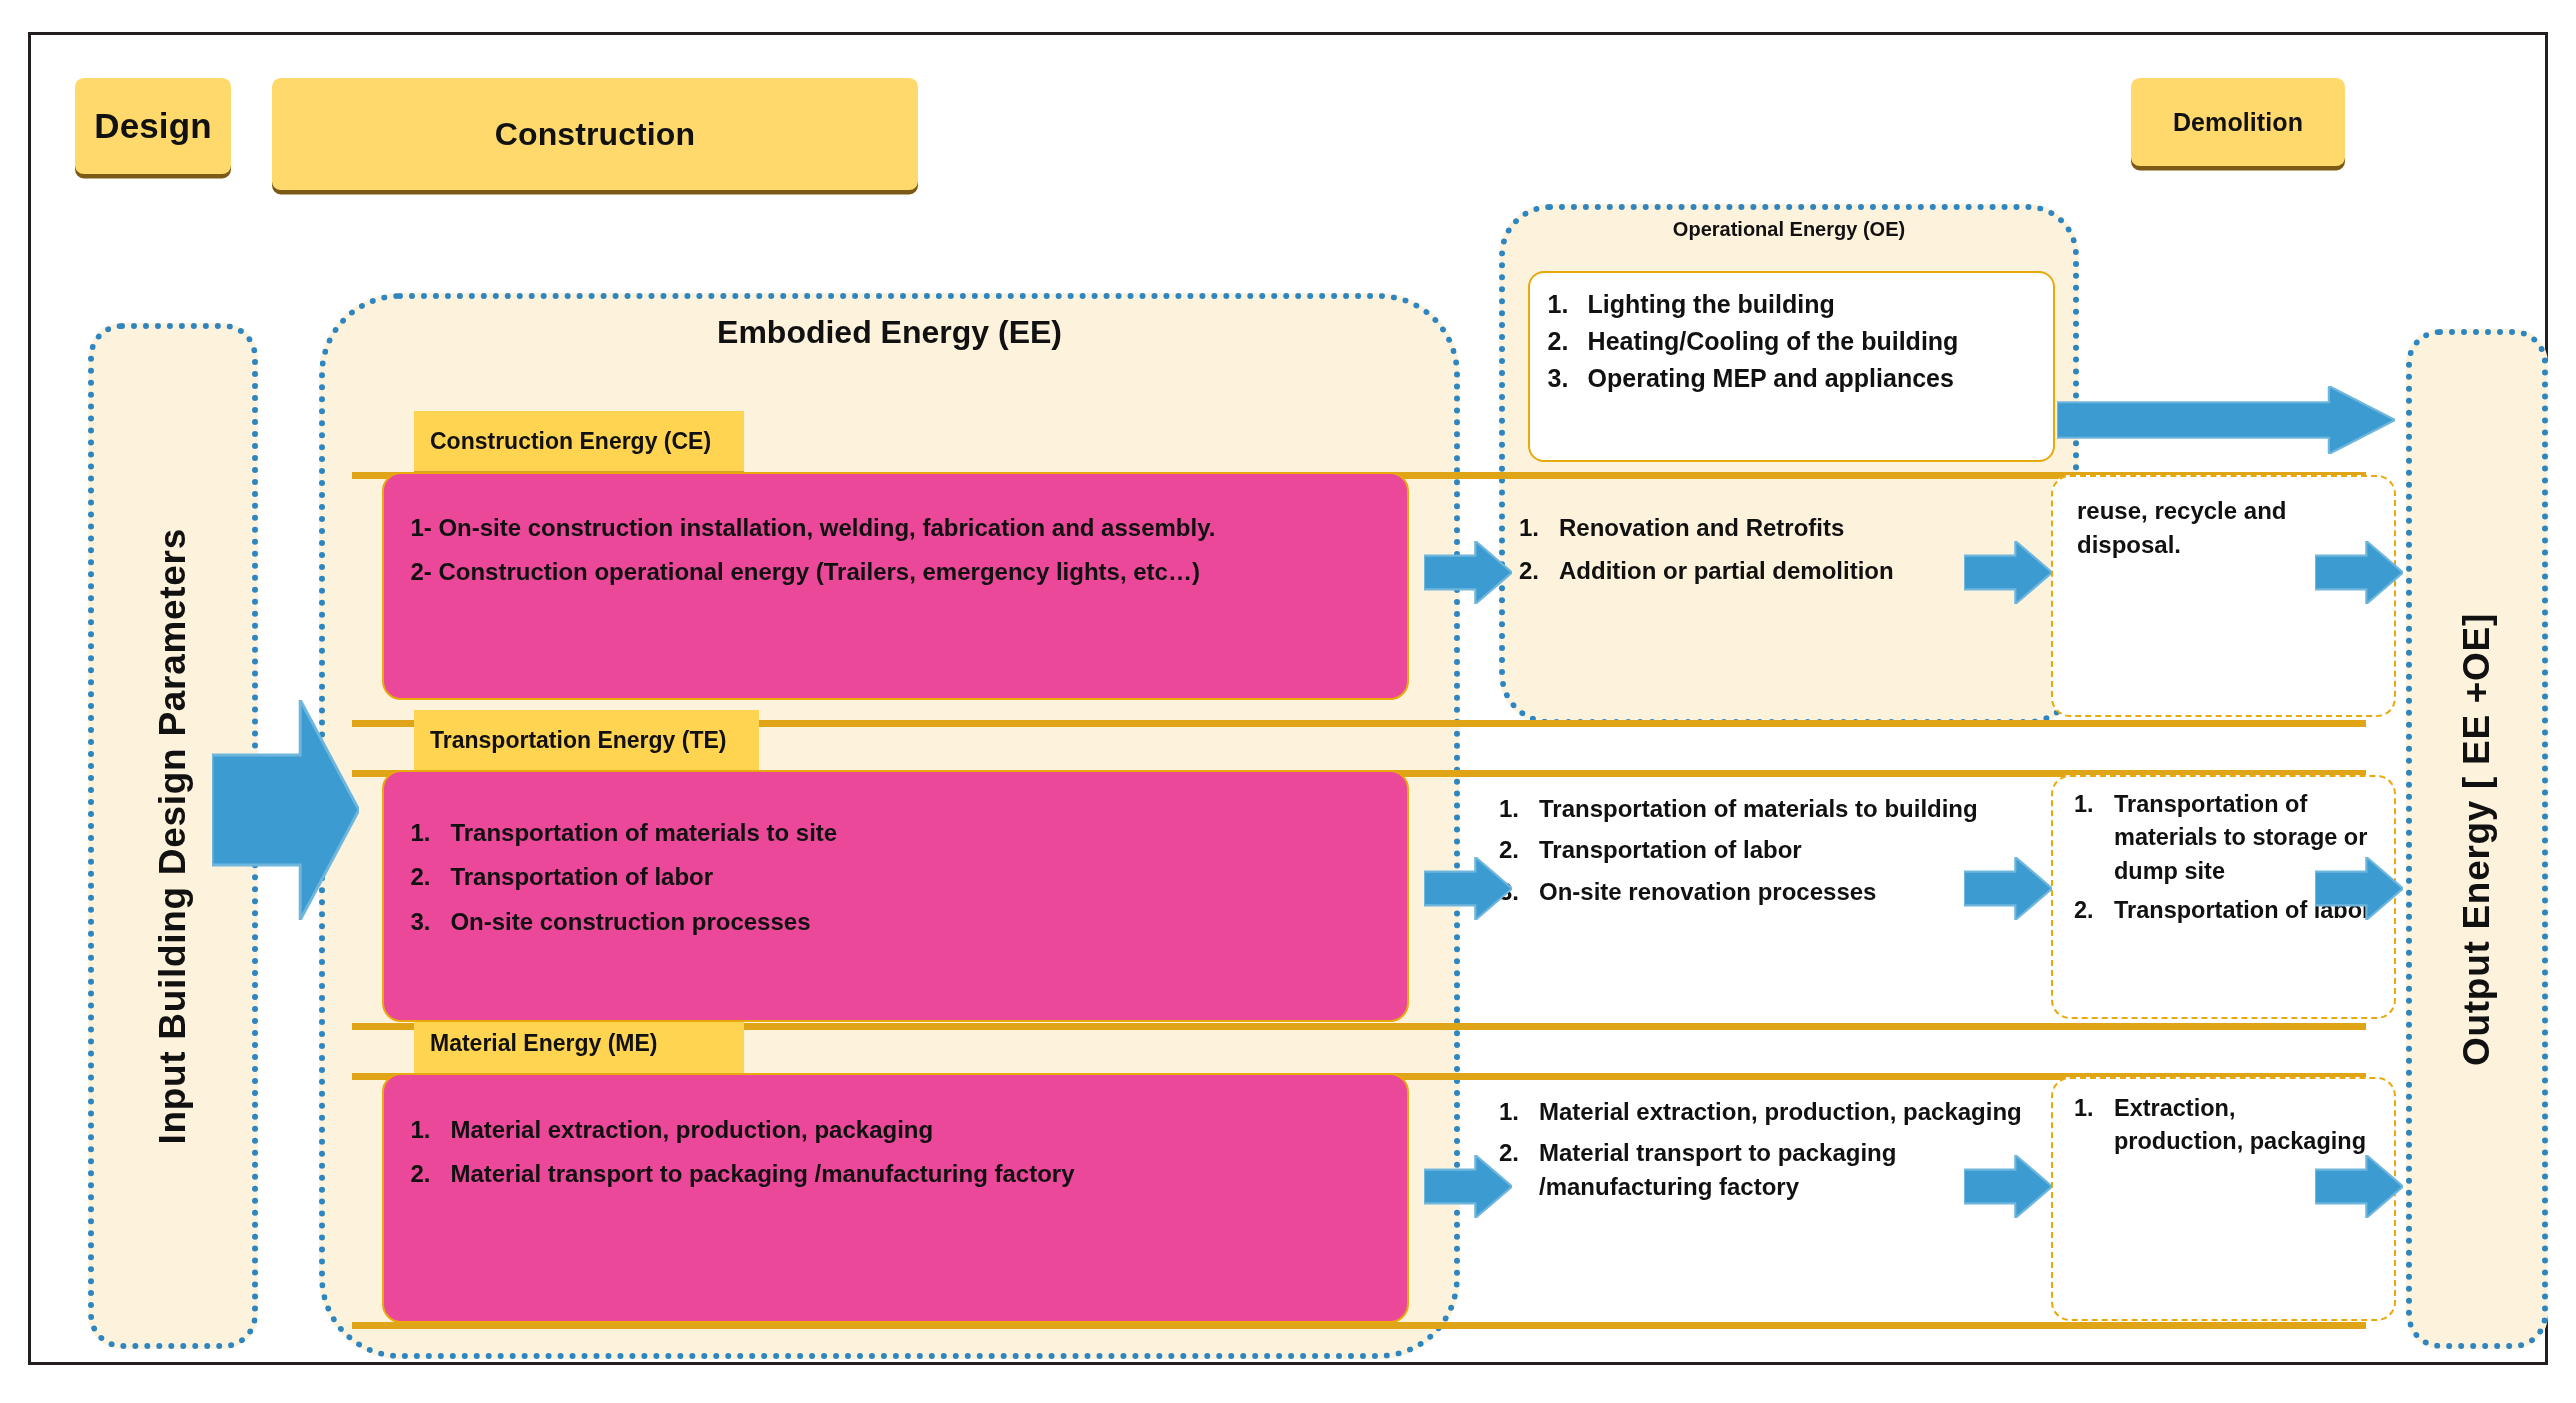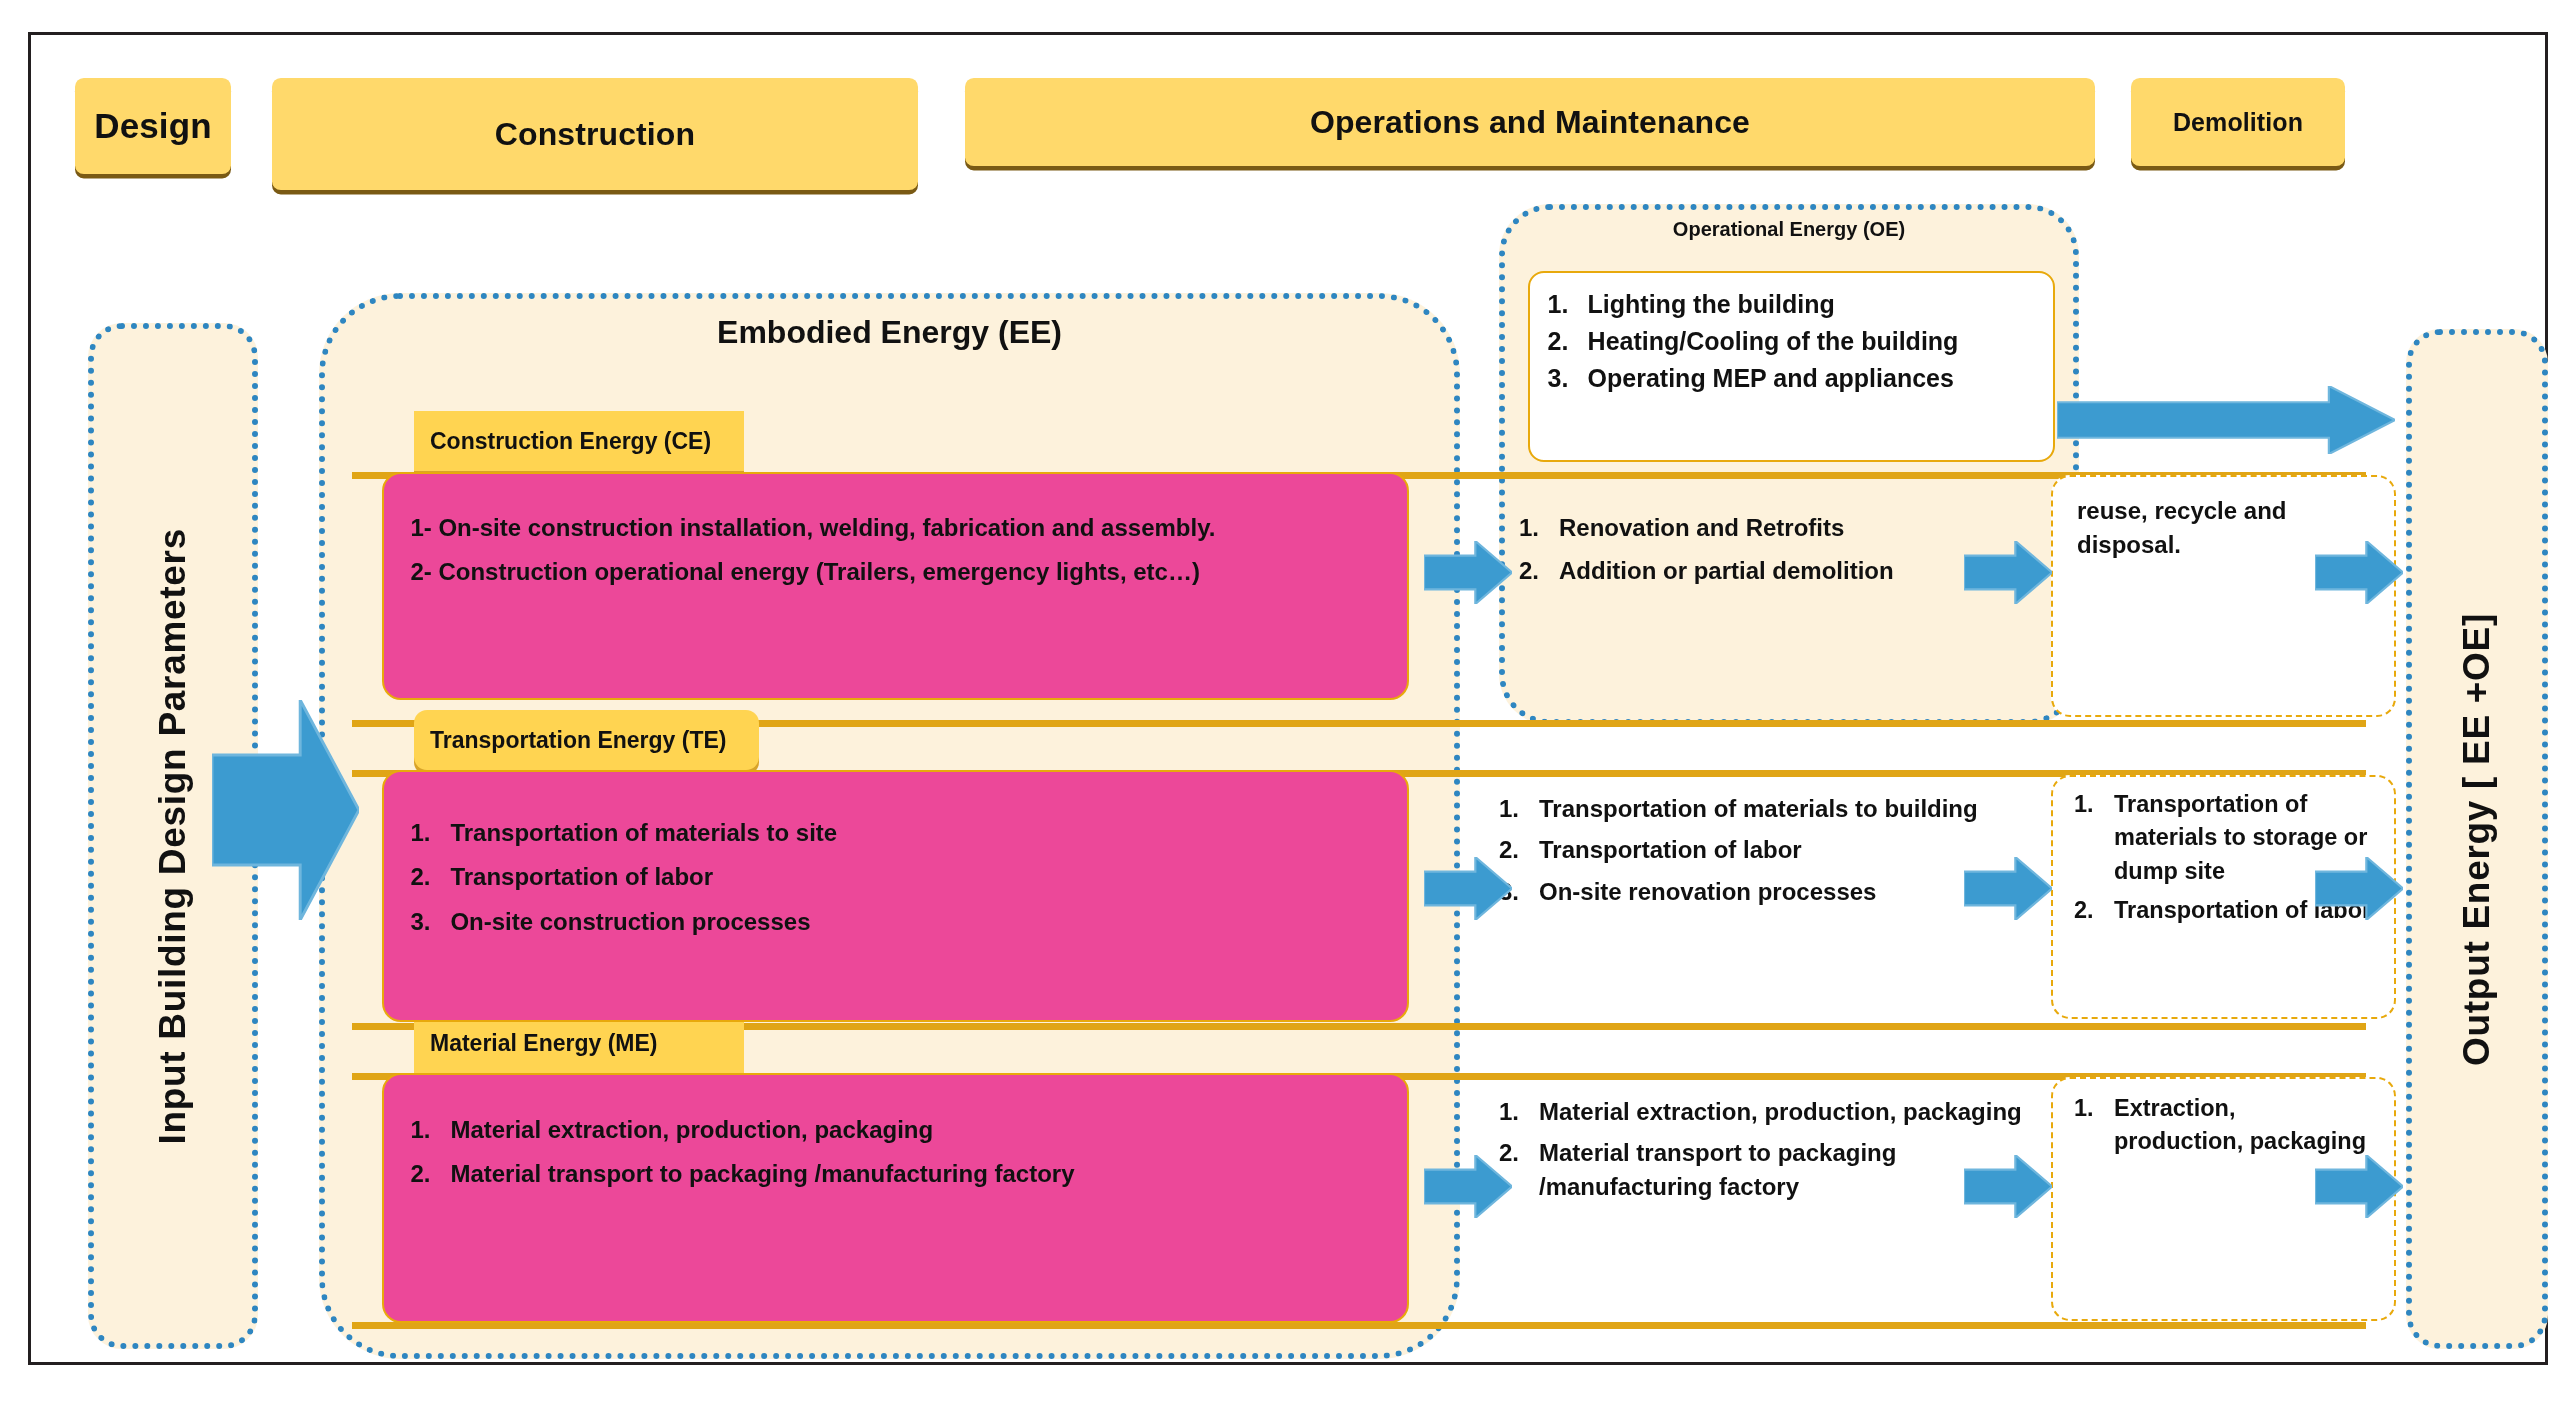"Operations and Maintenance" div.phase { html: <div> <span>Operations and Maintenance</span> </div> -> none }
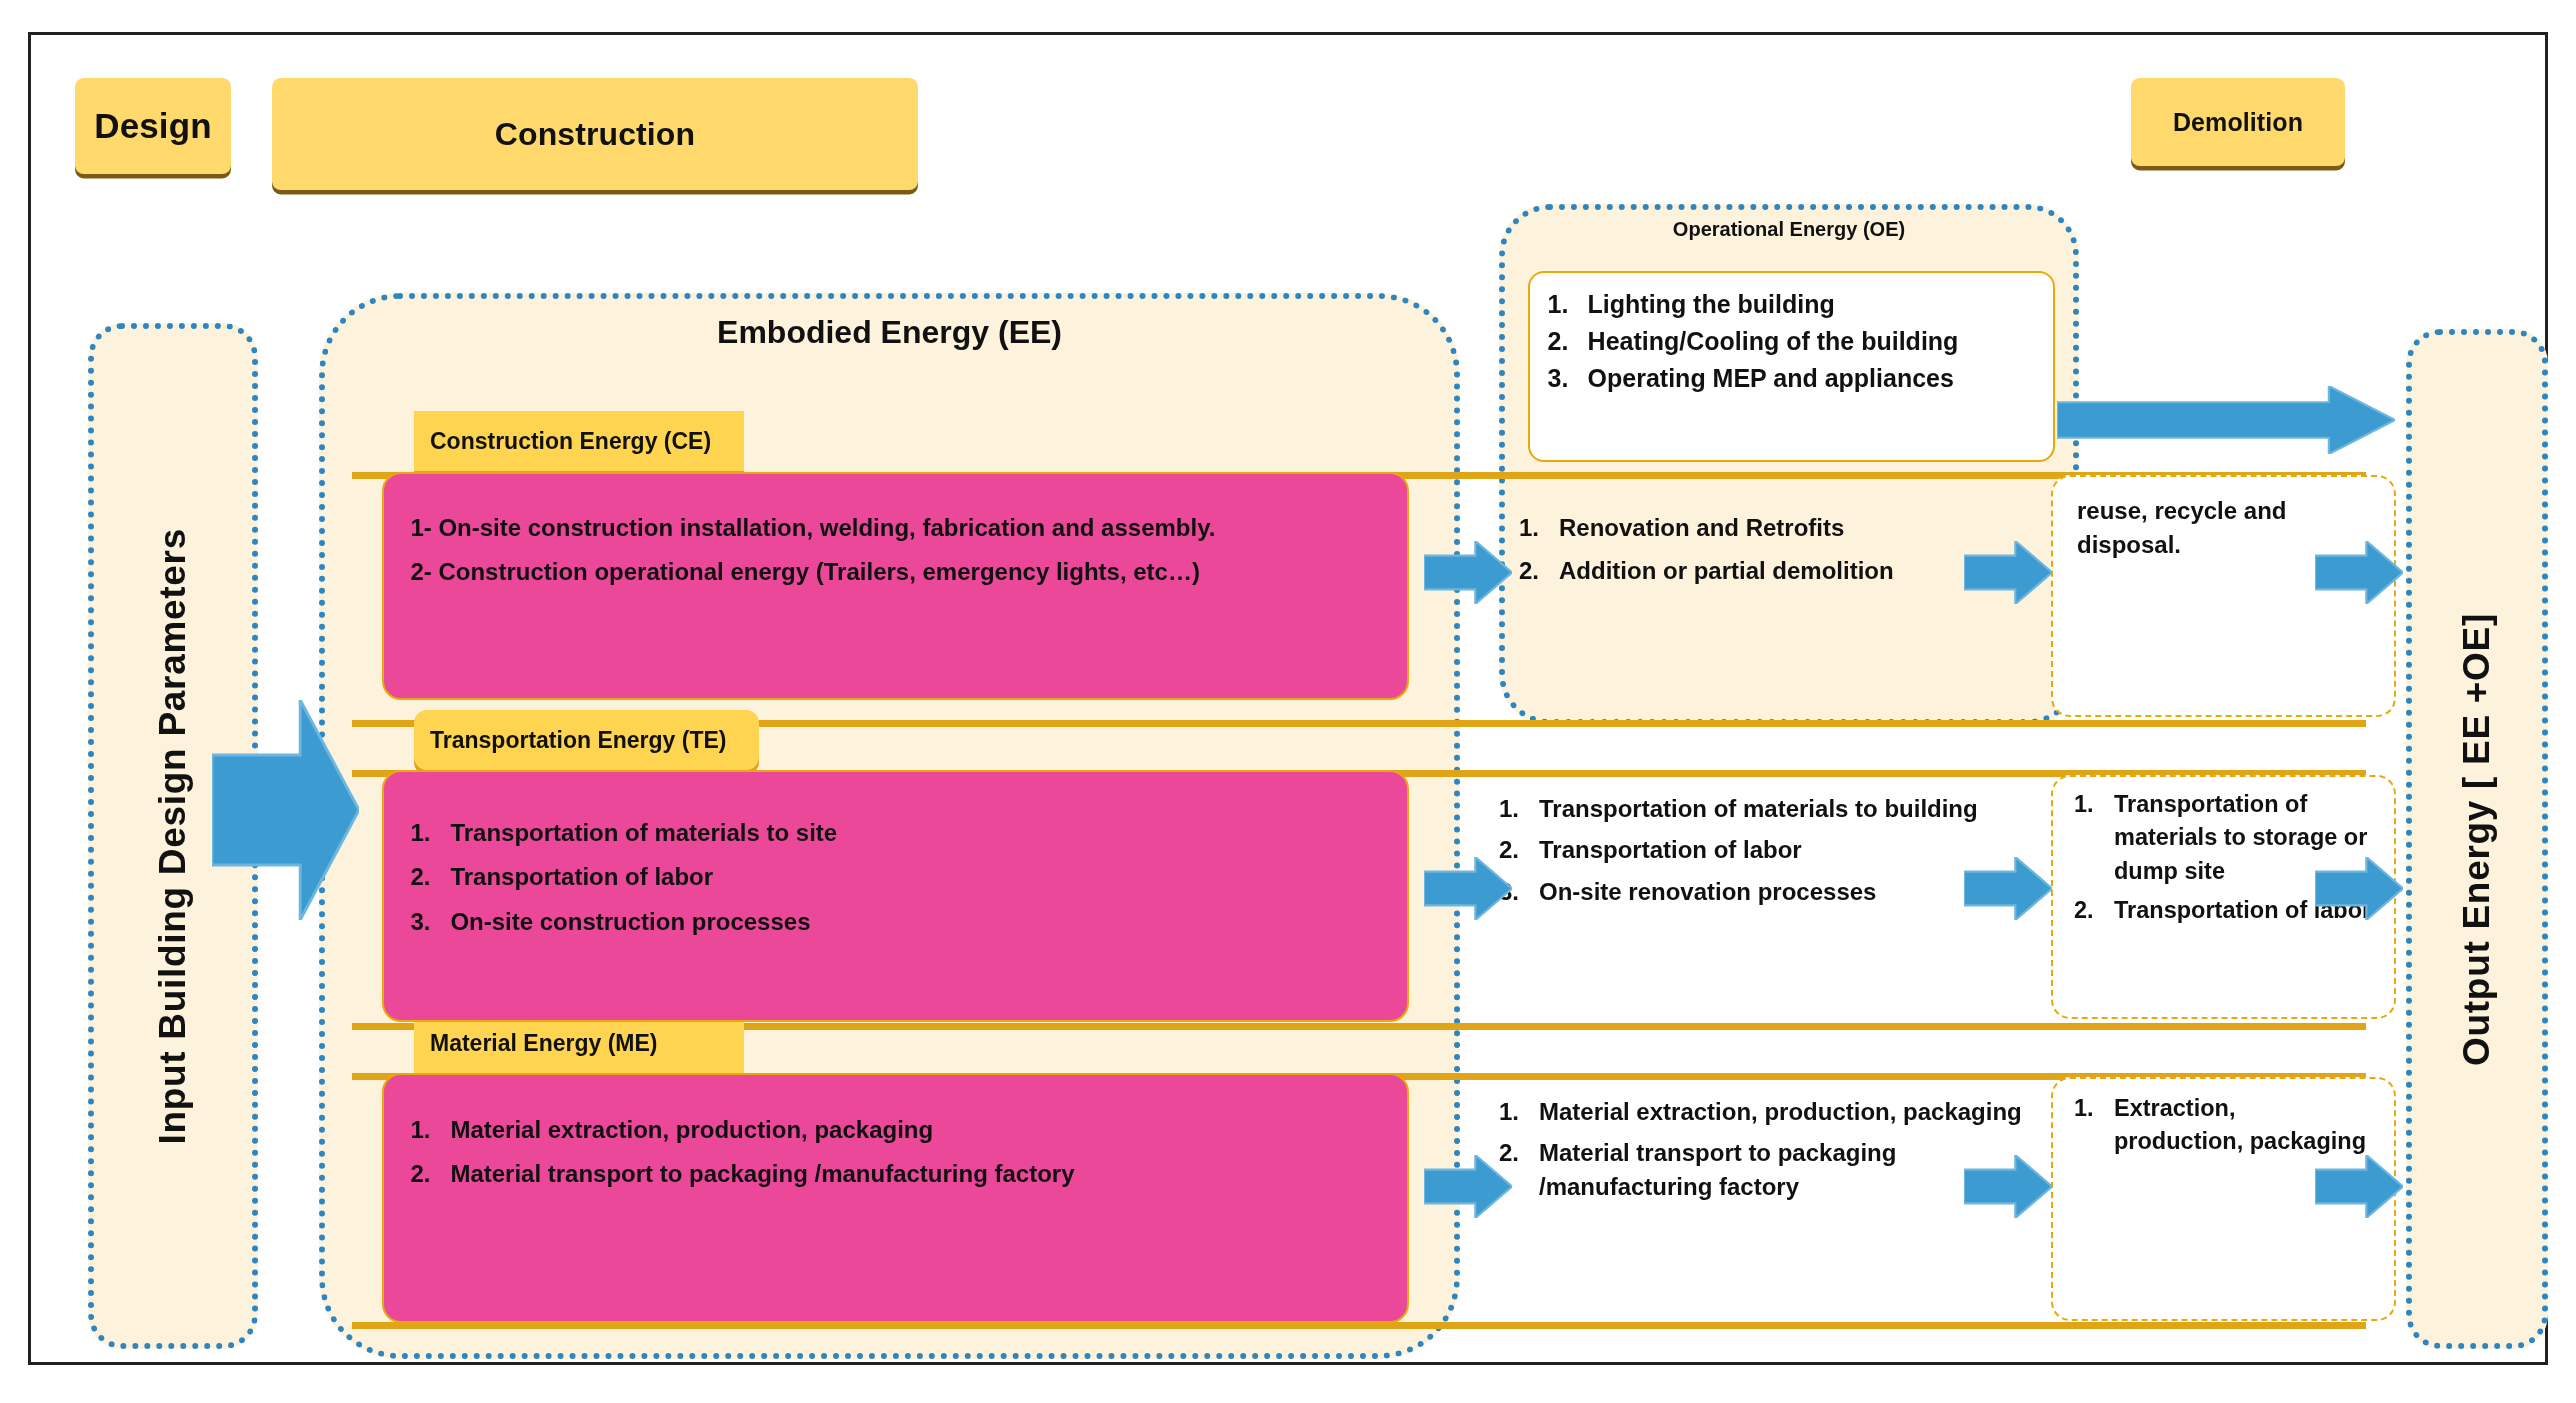"Transportation Energy (TE)" div.tab { border-radius: 13px -> none }
